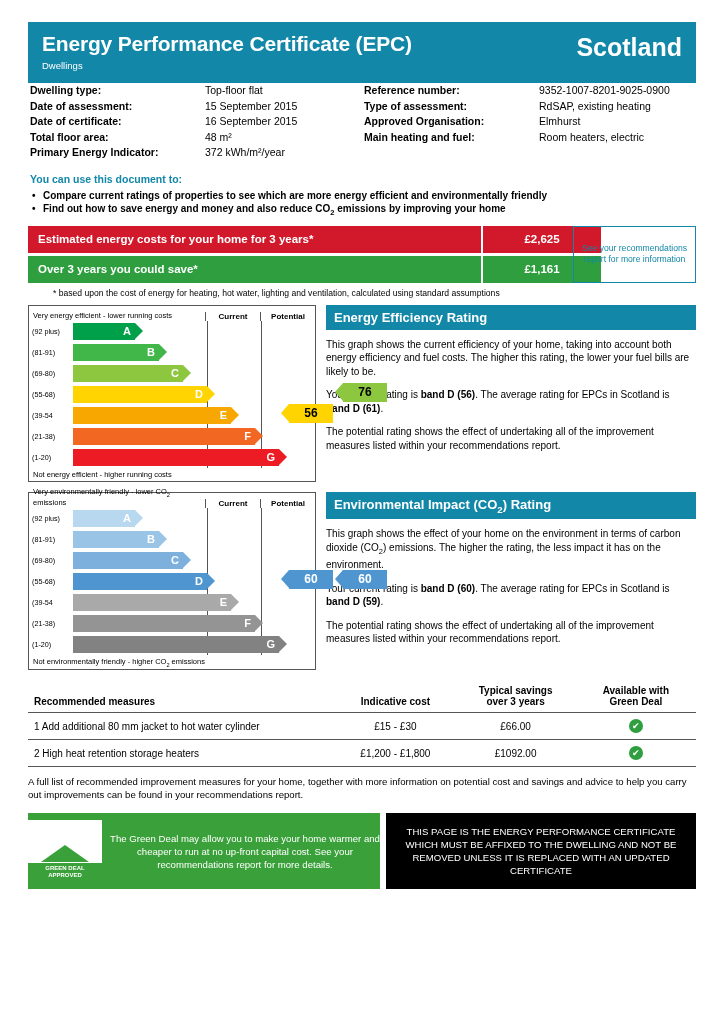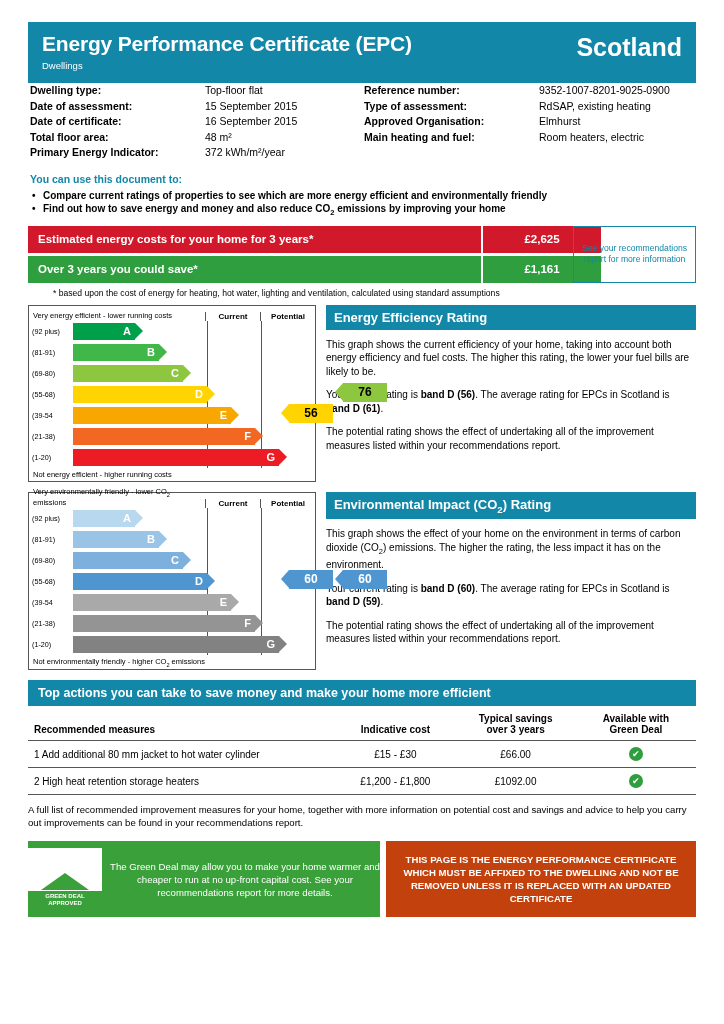"Top actions you can take" div.tatitle { html: <div>Top actions you can take to save money and make your home more efficient</div> -> none }
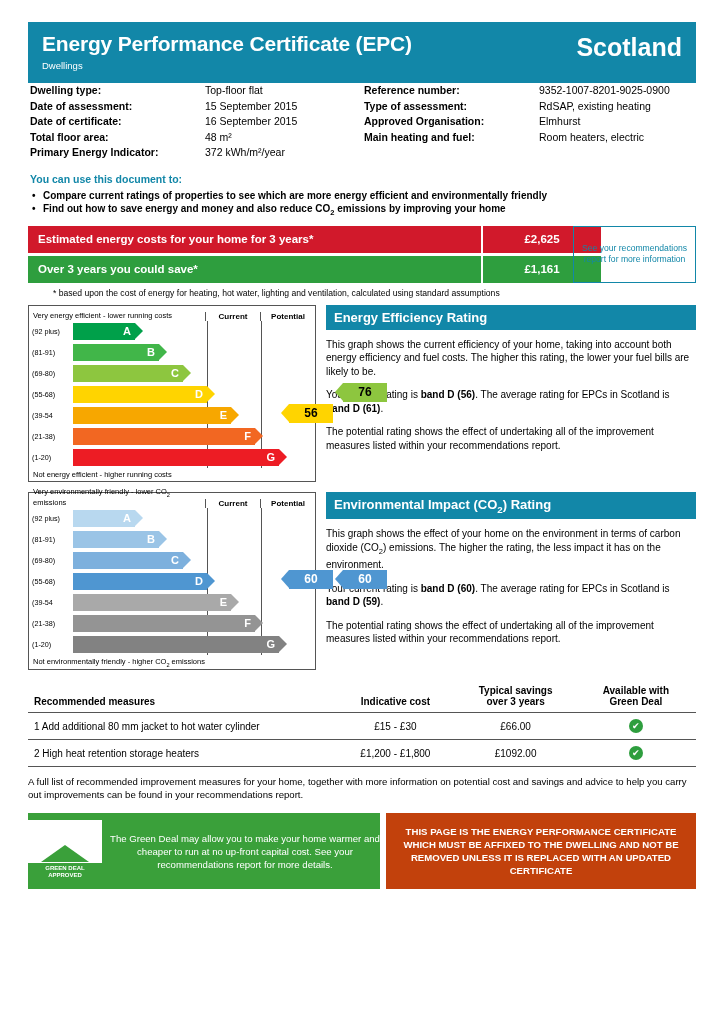"THIS PAGE IS THE ENERGY" .epcbox { background: #c2410c -> #000000; font-weight: bold -> normal }
